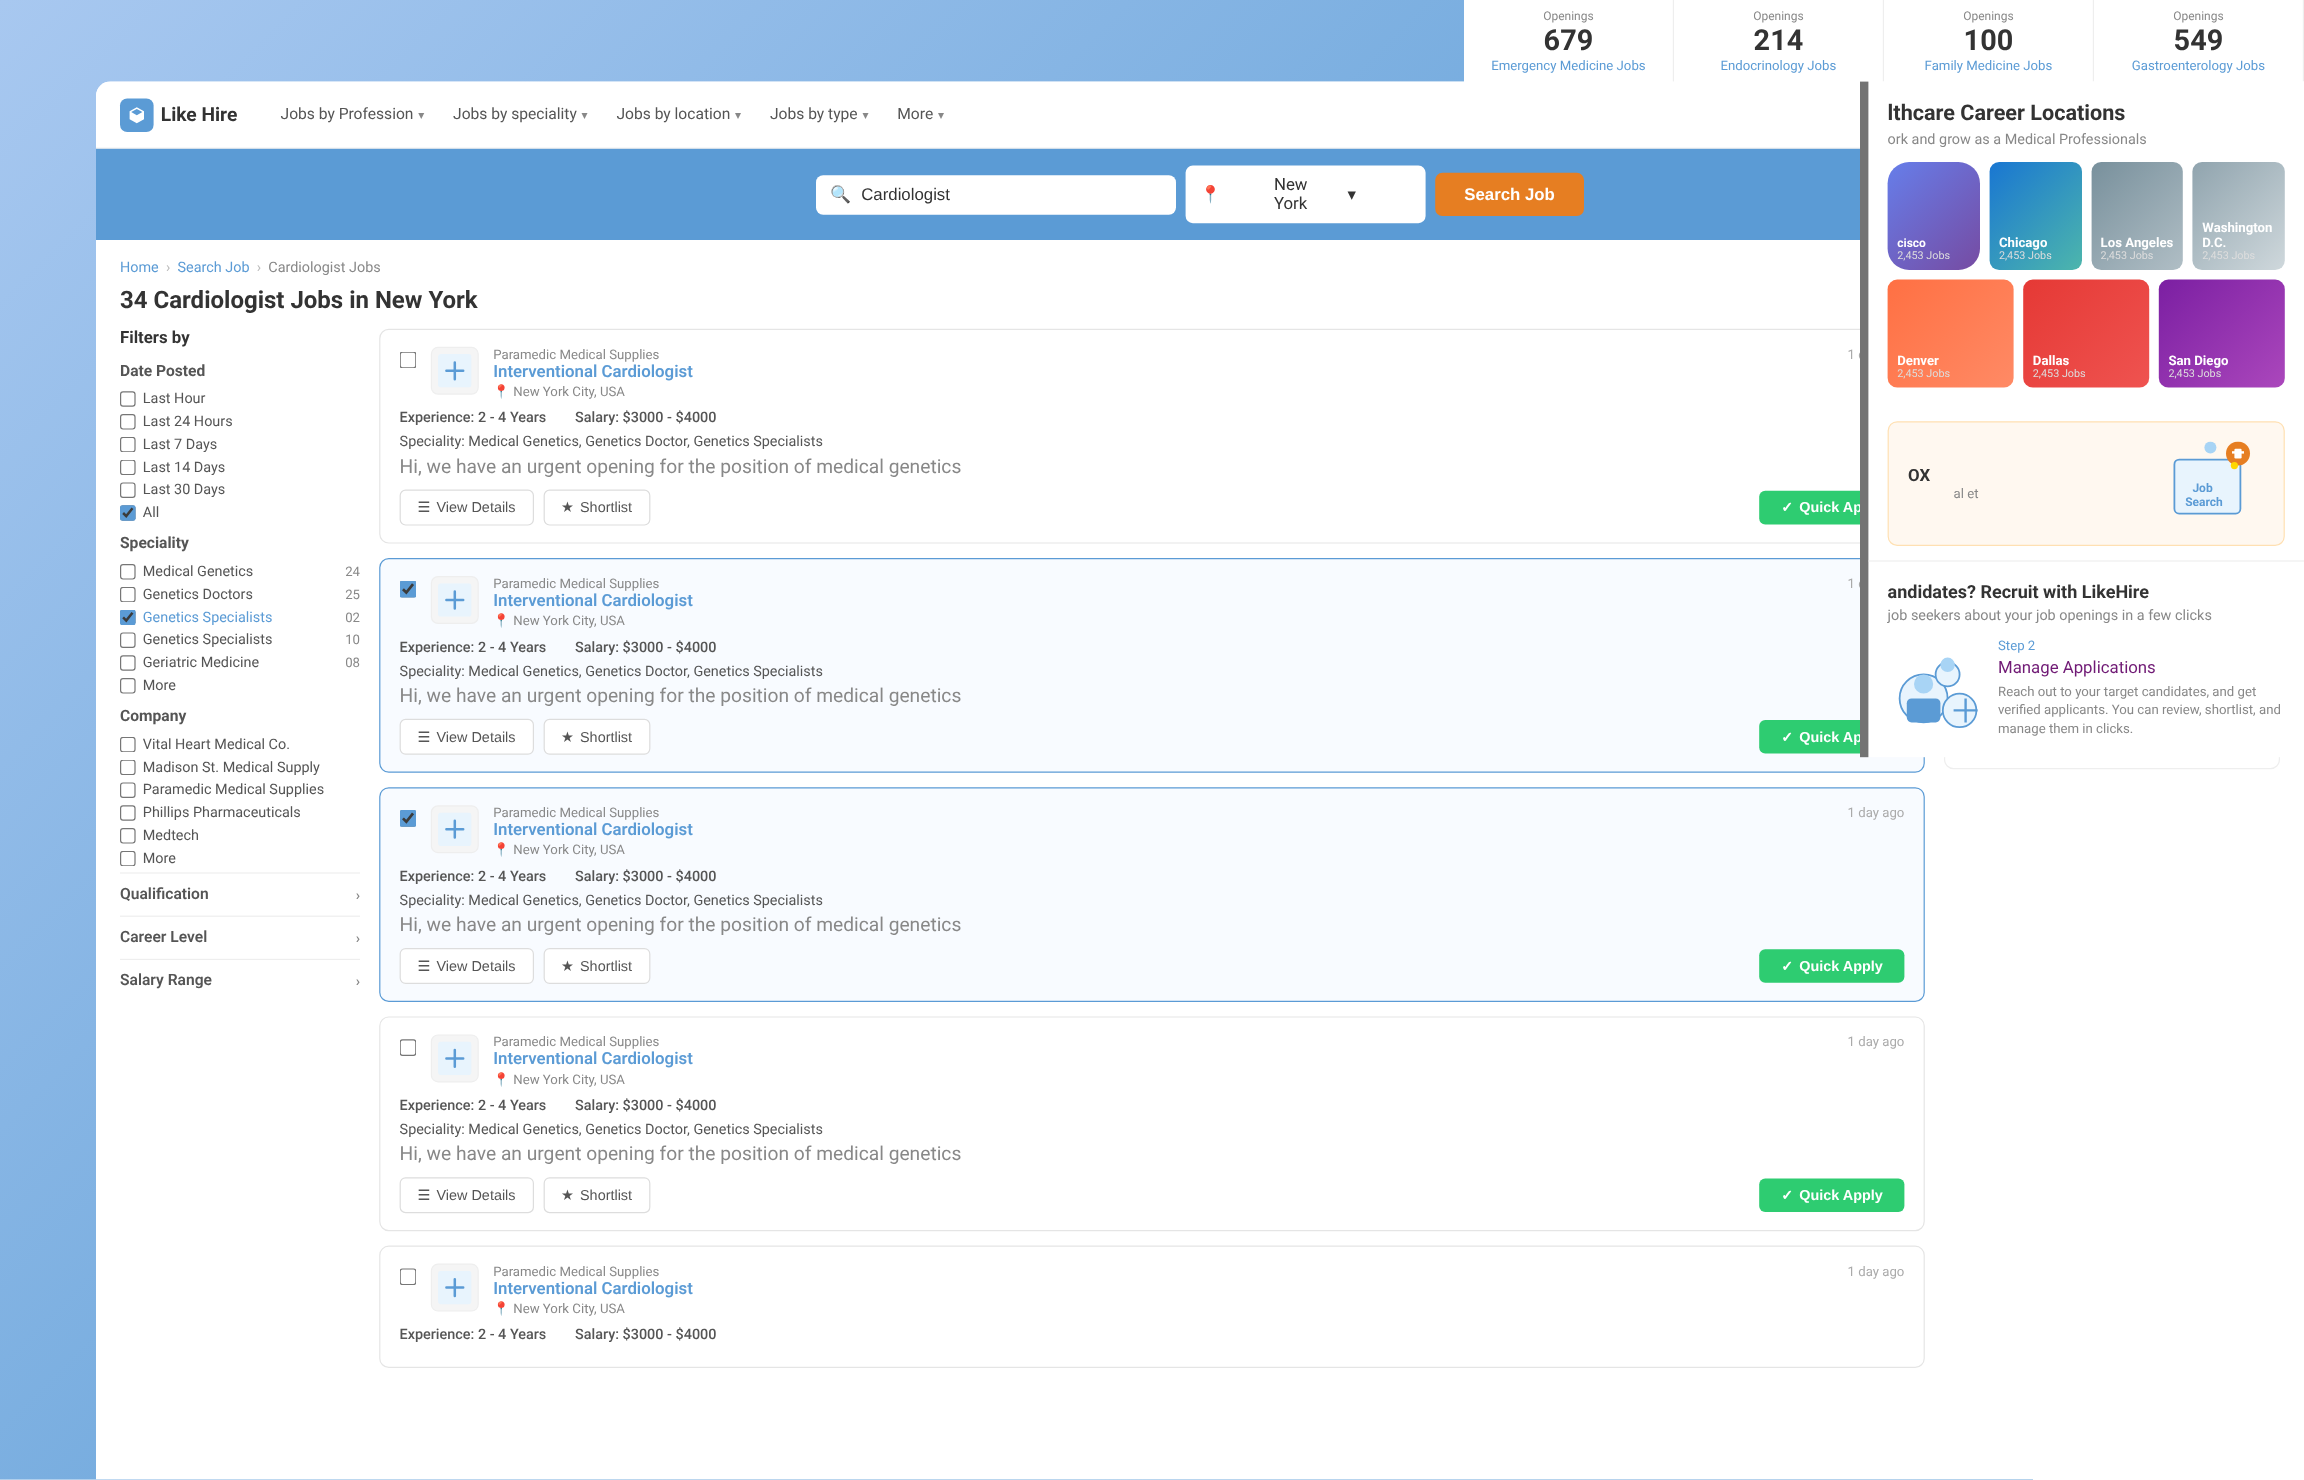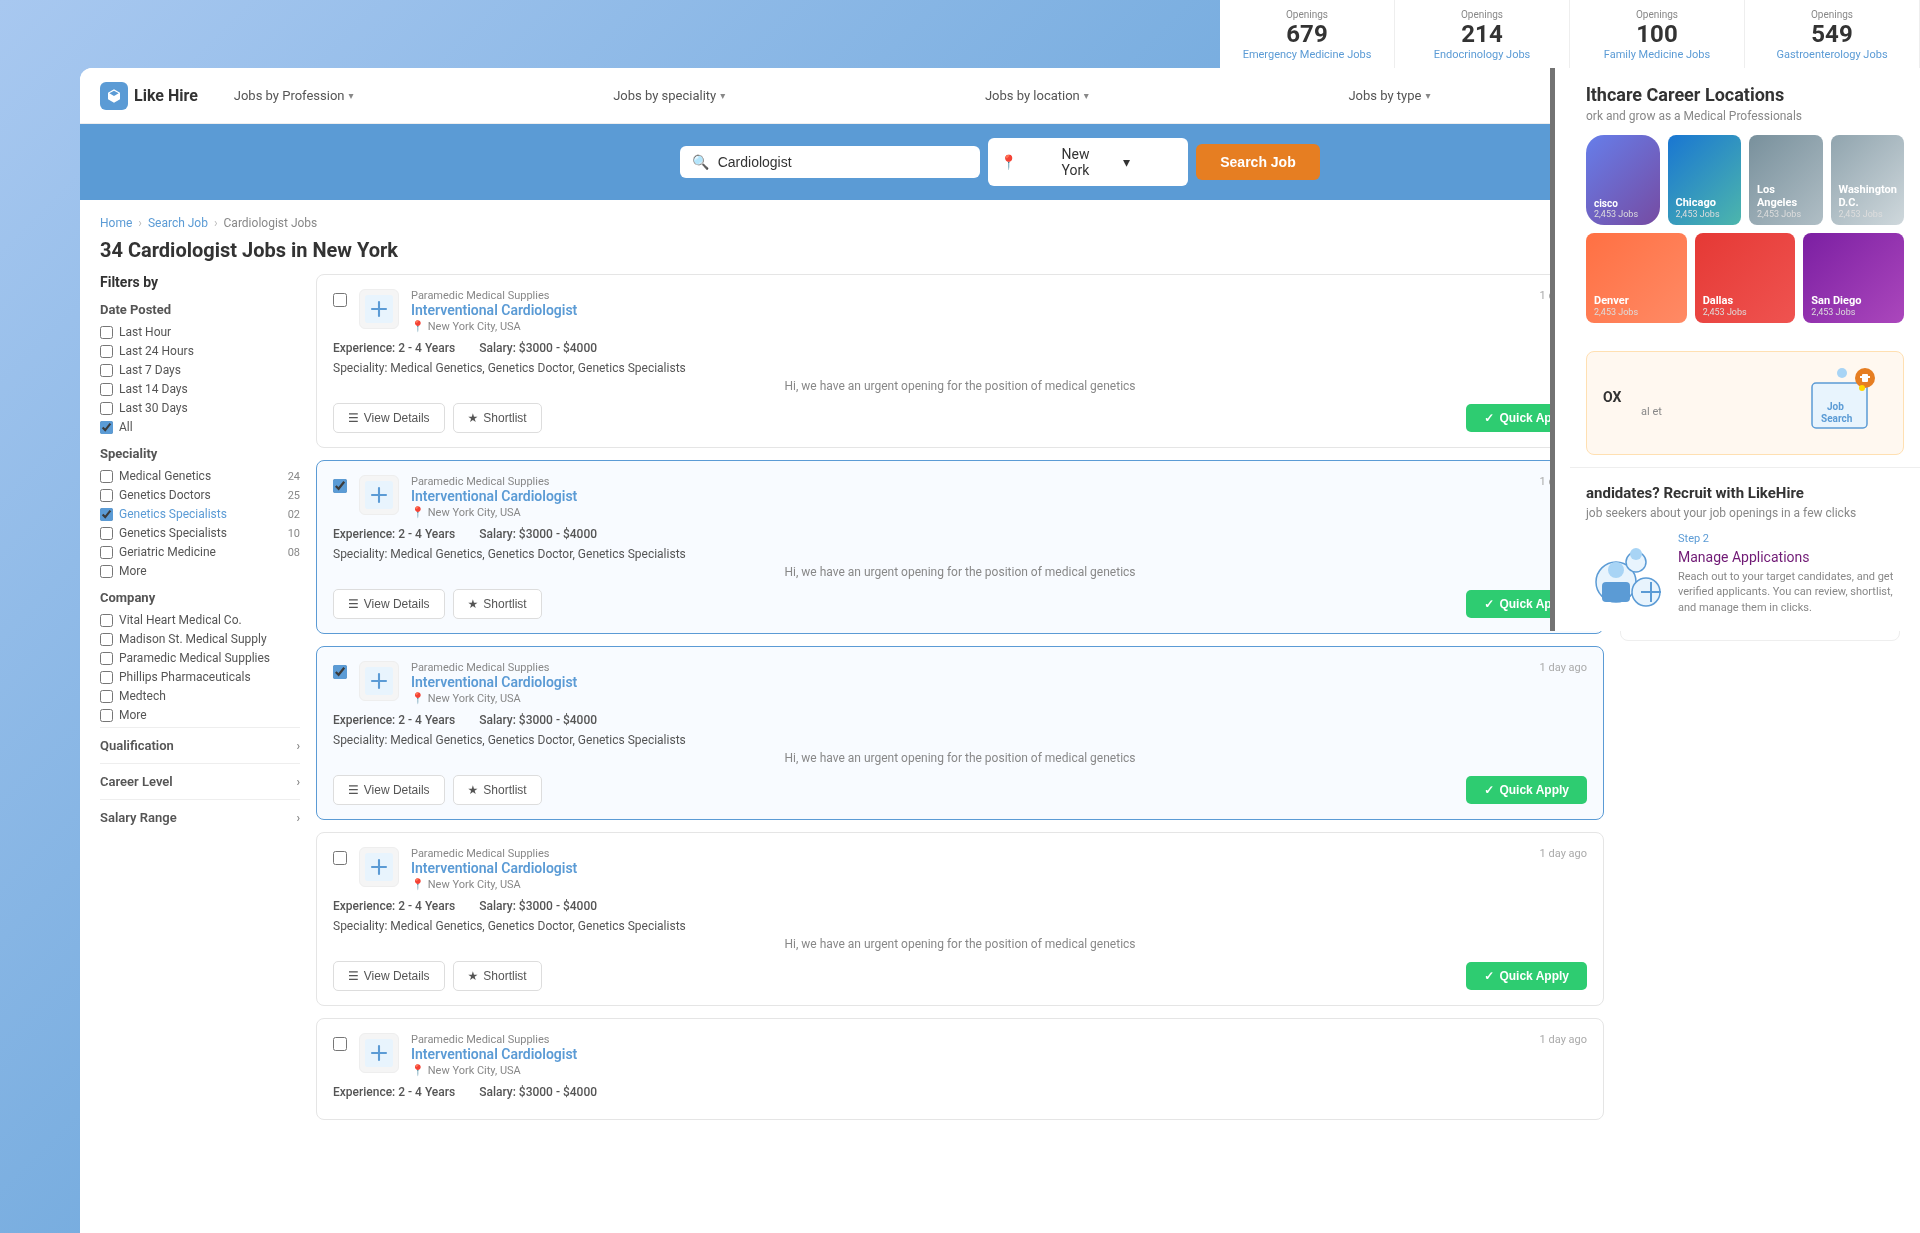"Jobs by Profession" .nav-links { gap: 14px -> 0; justify-content: space-between -> none }
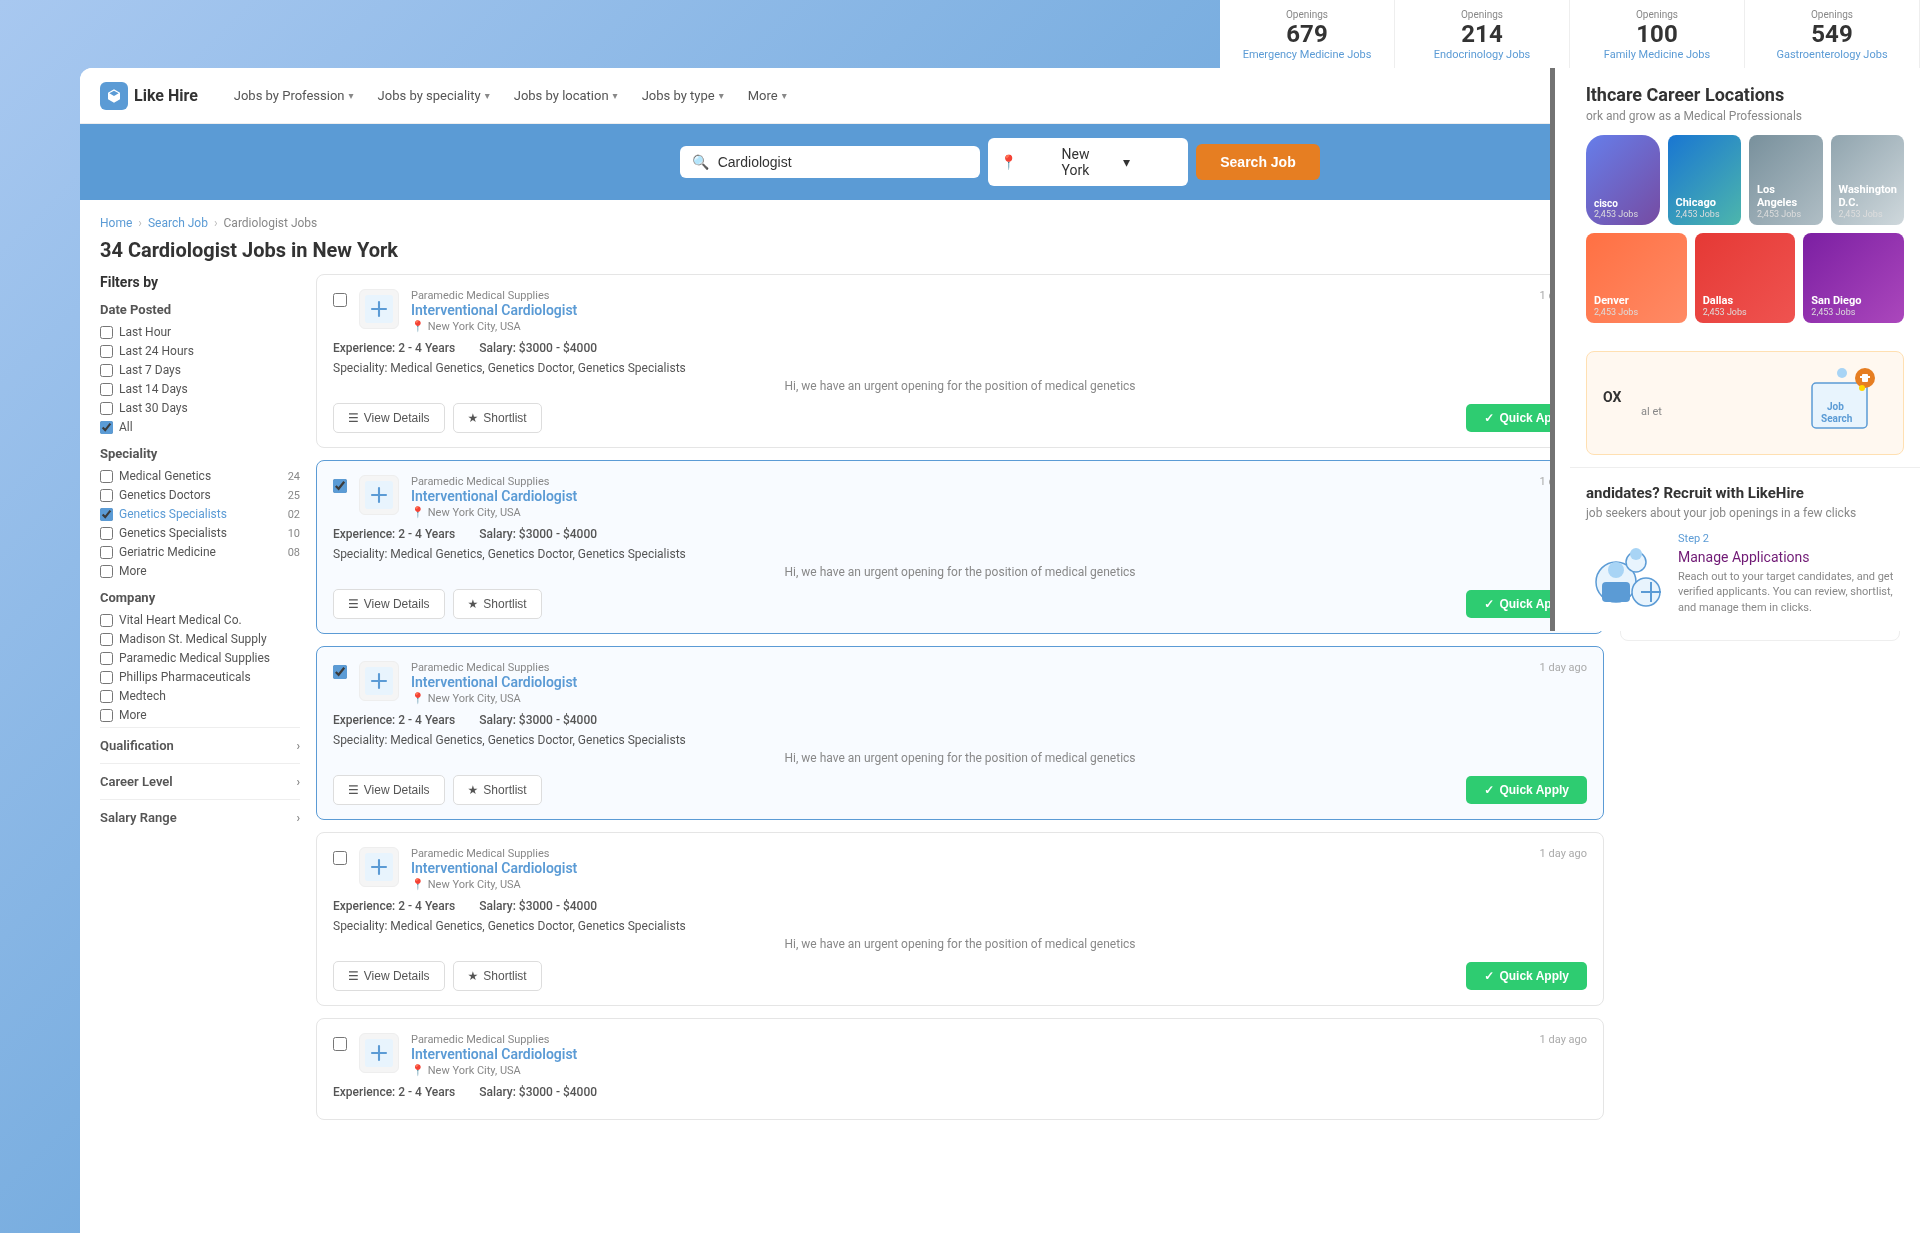"lthcare Career Locations" div { border-left: 5px solid #737373 -> 7px solid #737373; padding-left: 15px -> none }
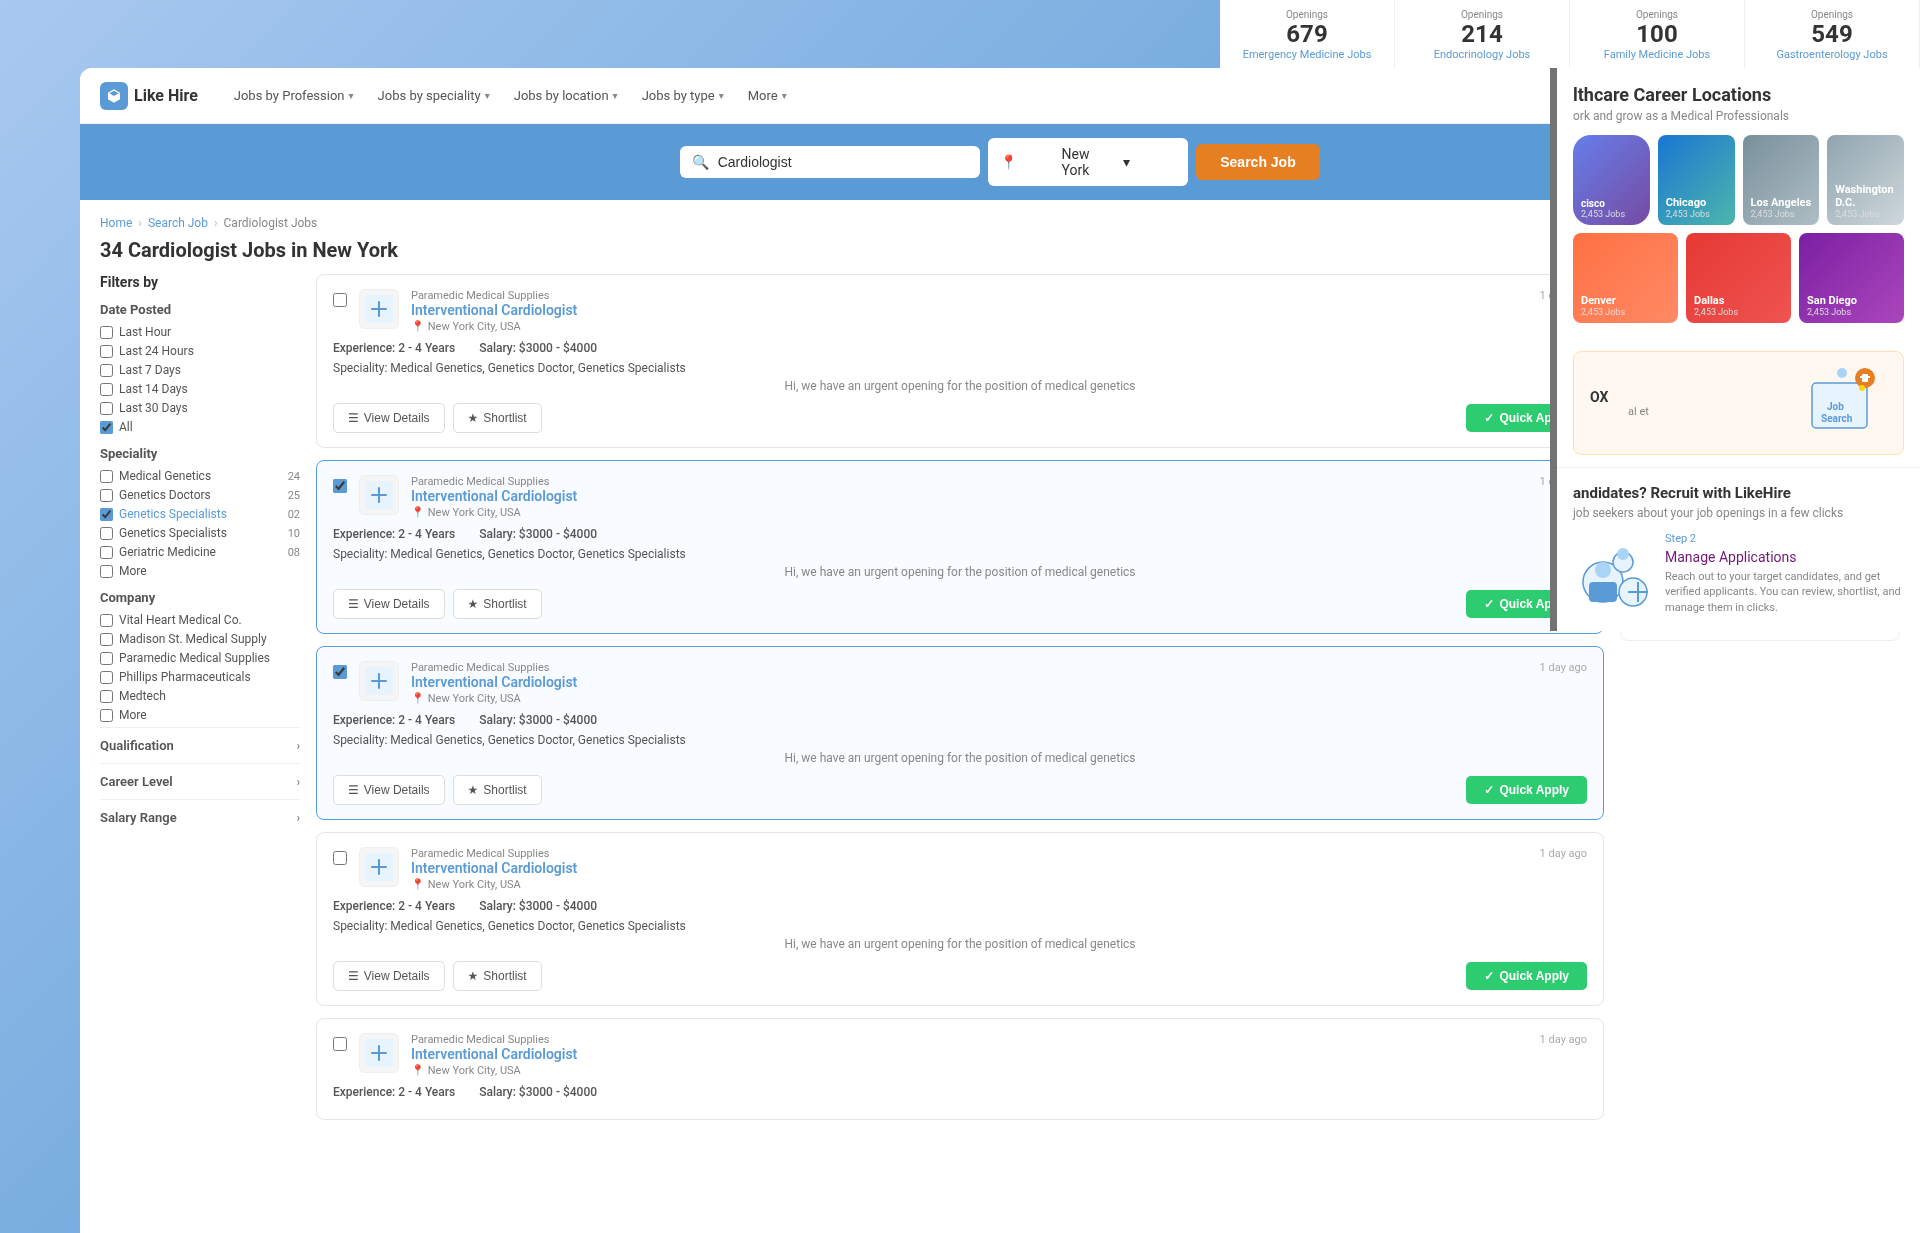"Hi, we have an urgent" .job-desc { font-size: 12px -> 16px; text-align: center -> none }
